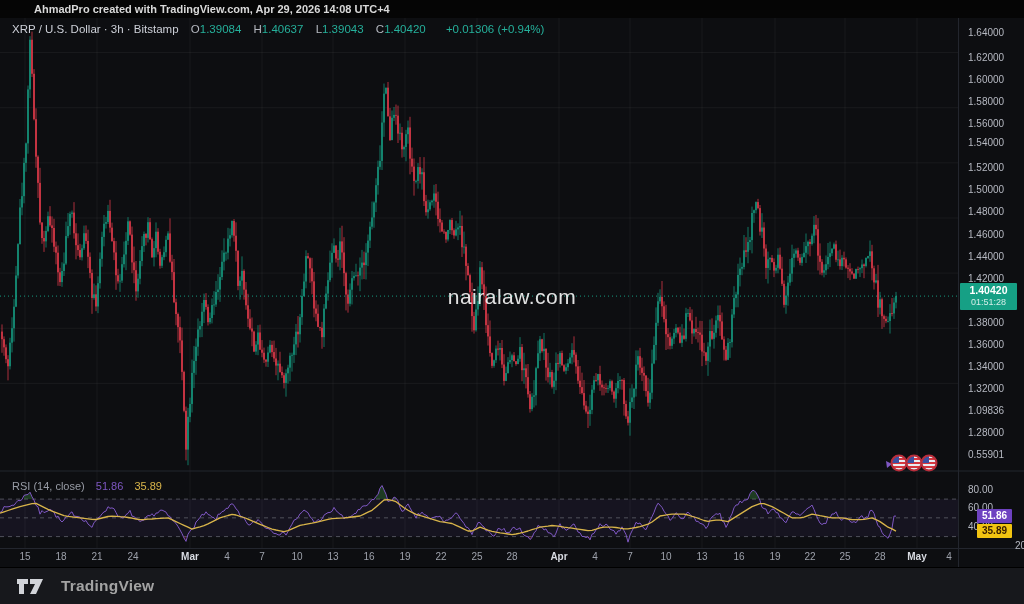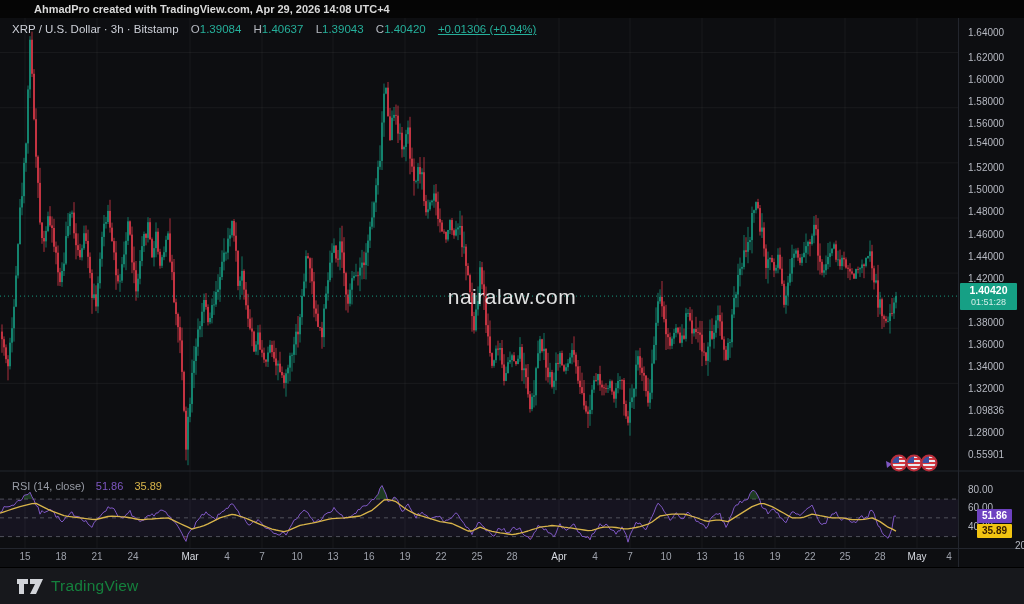"+0.01306 (+0.94%)" .symbol-row .chg { margin-left: 9px -> 17px; text-decoration: underline -> none }
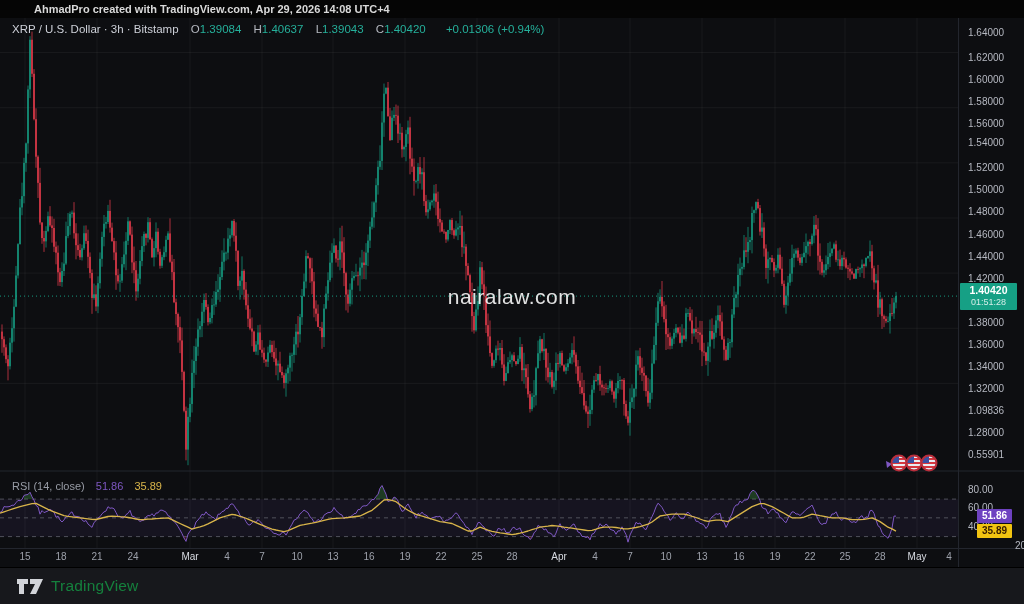"Mar" .time-tick.major { font-weight: 400 -> 700 }
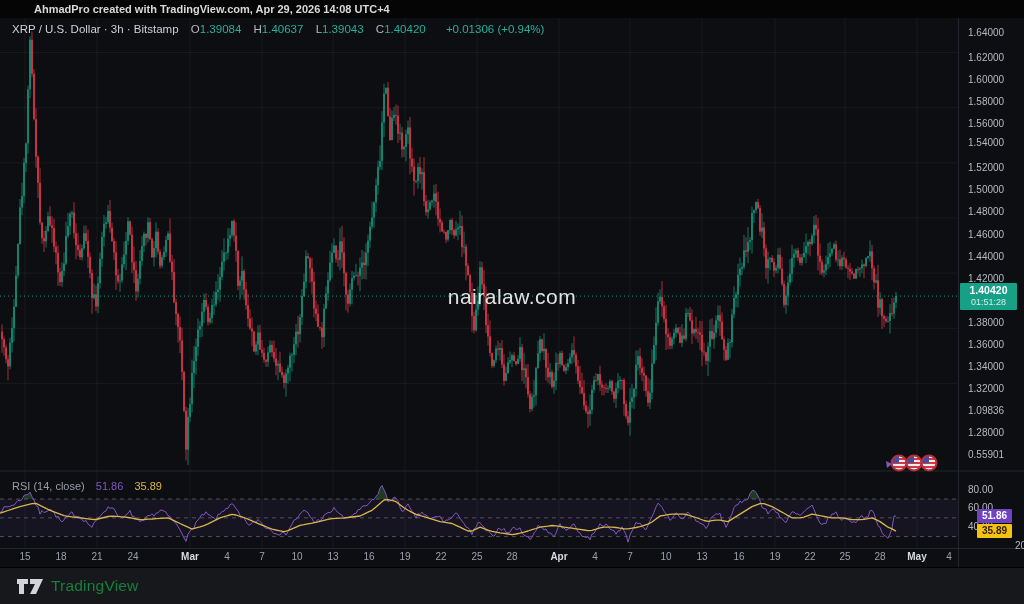"TradingView" .tv-brand { color: #15803d -> #a3a3a3; font-weight: 400 -> 700; margin-left: 7px -> 17px }
